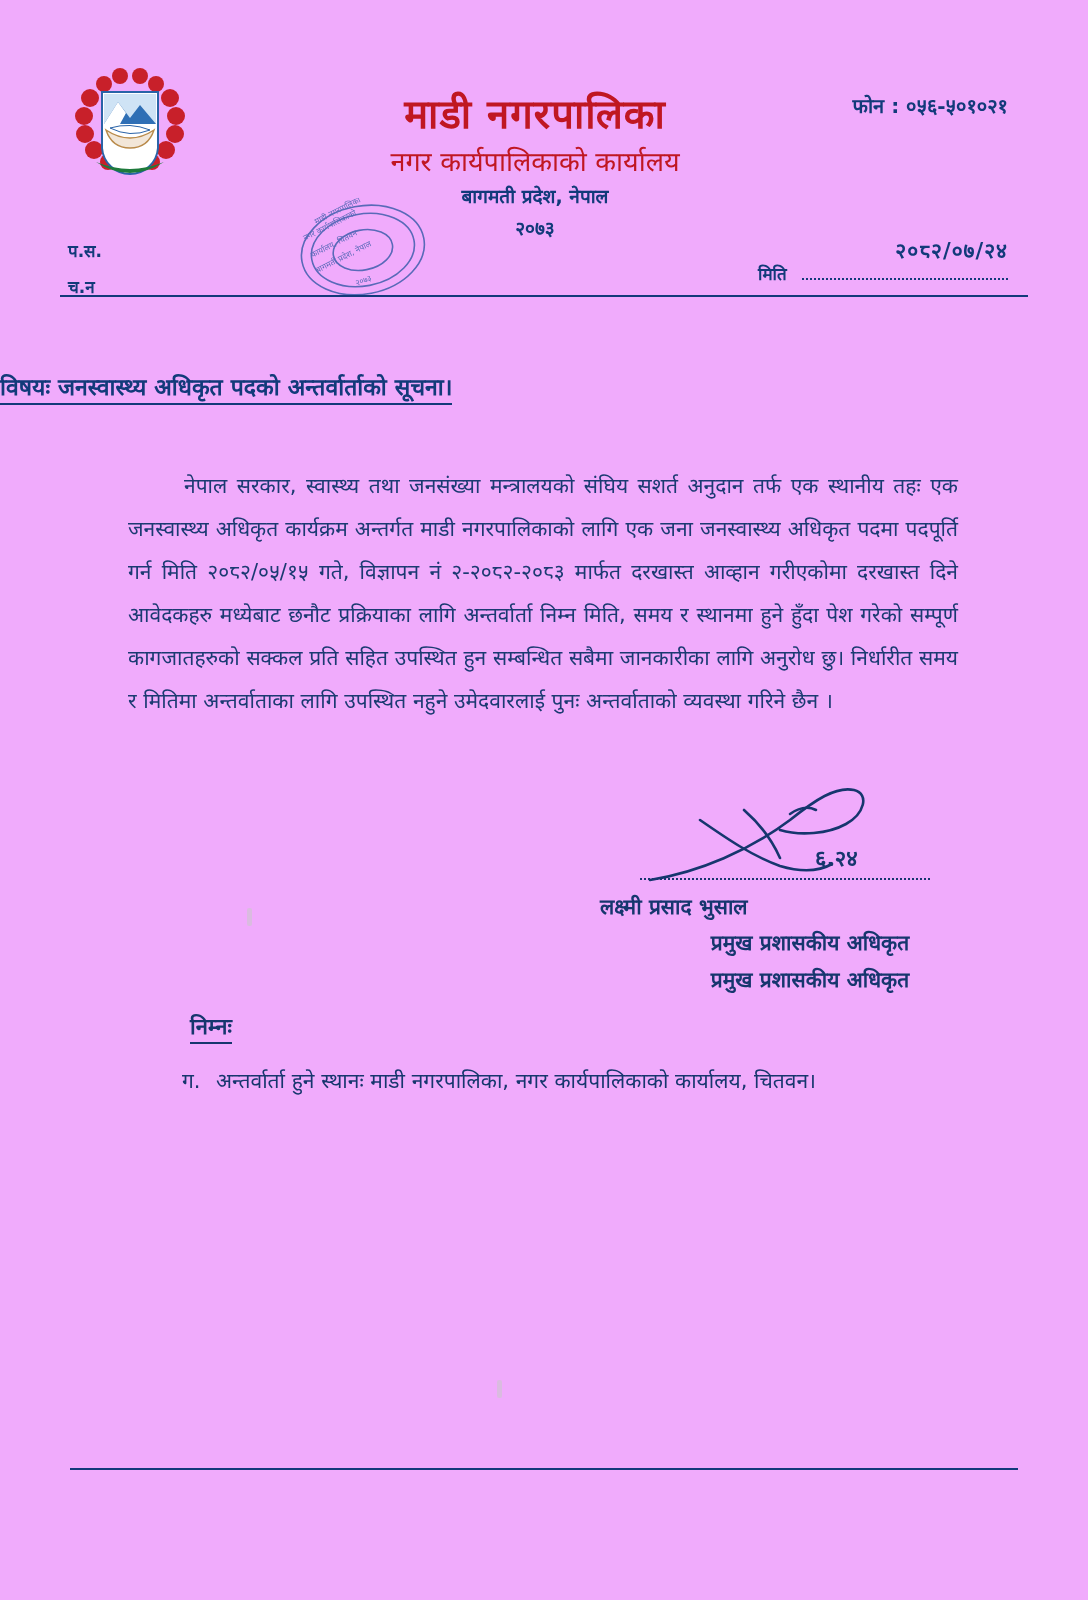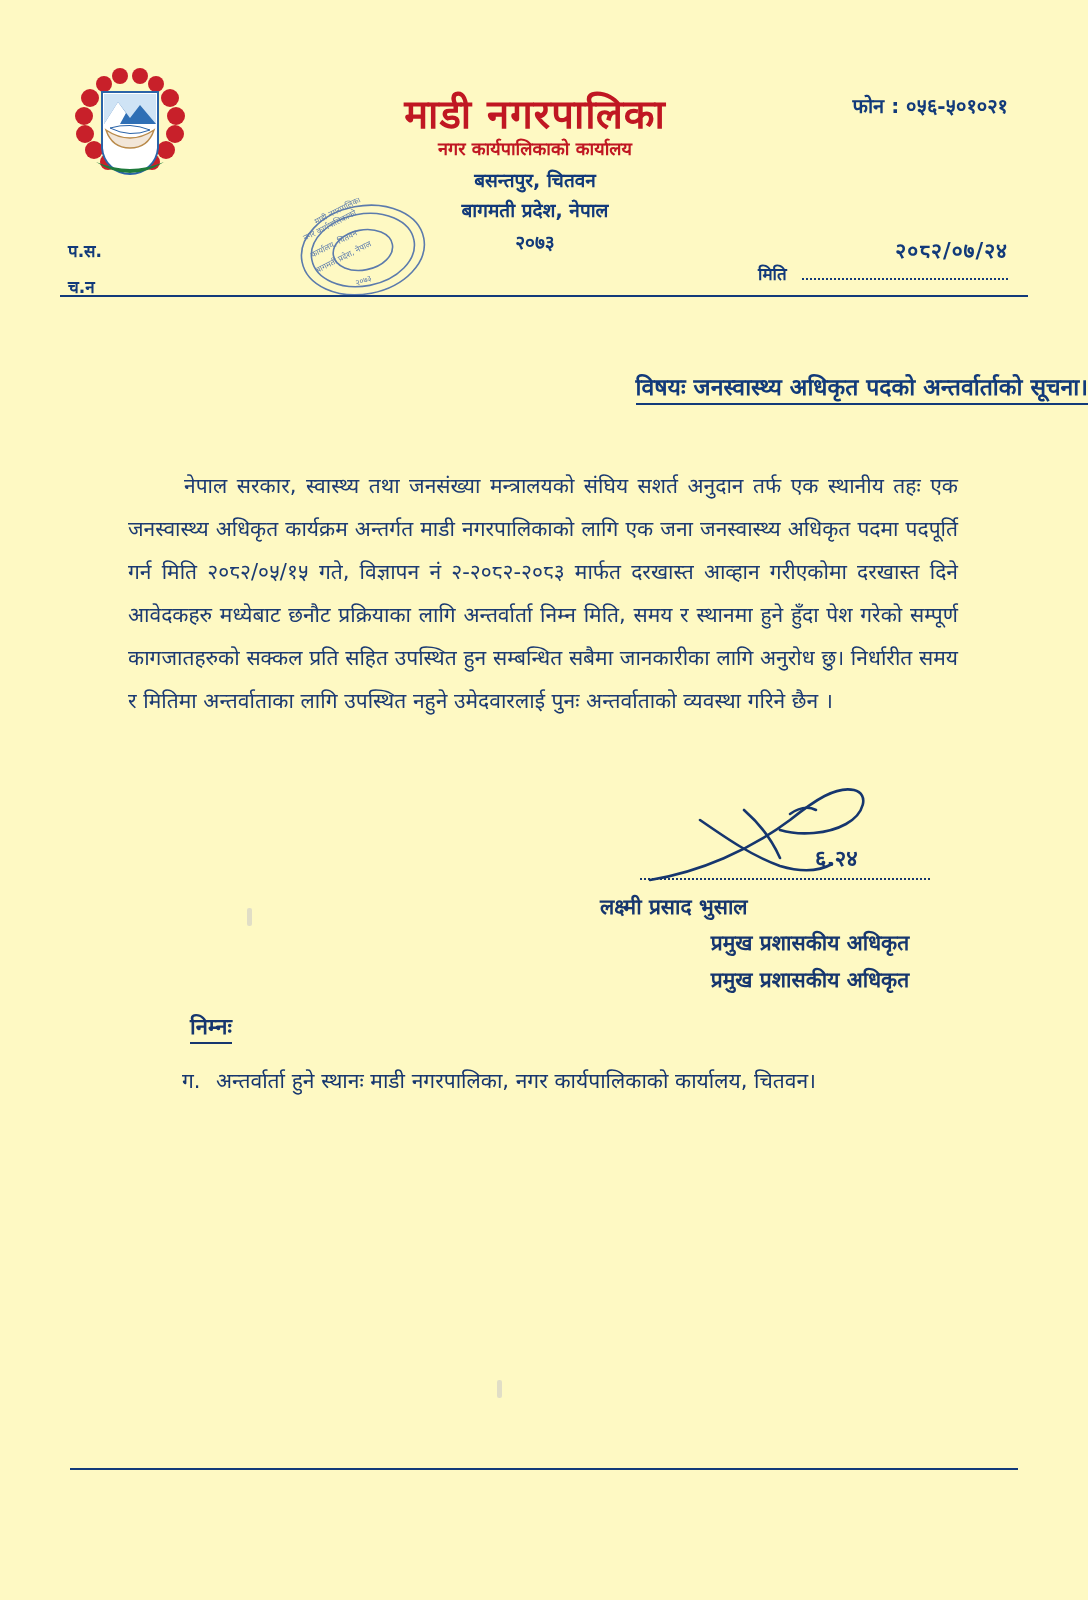"माडी नगरपालिका" .page { background: #fef9c3 -> #f0abfc }
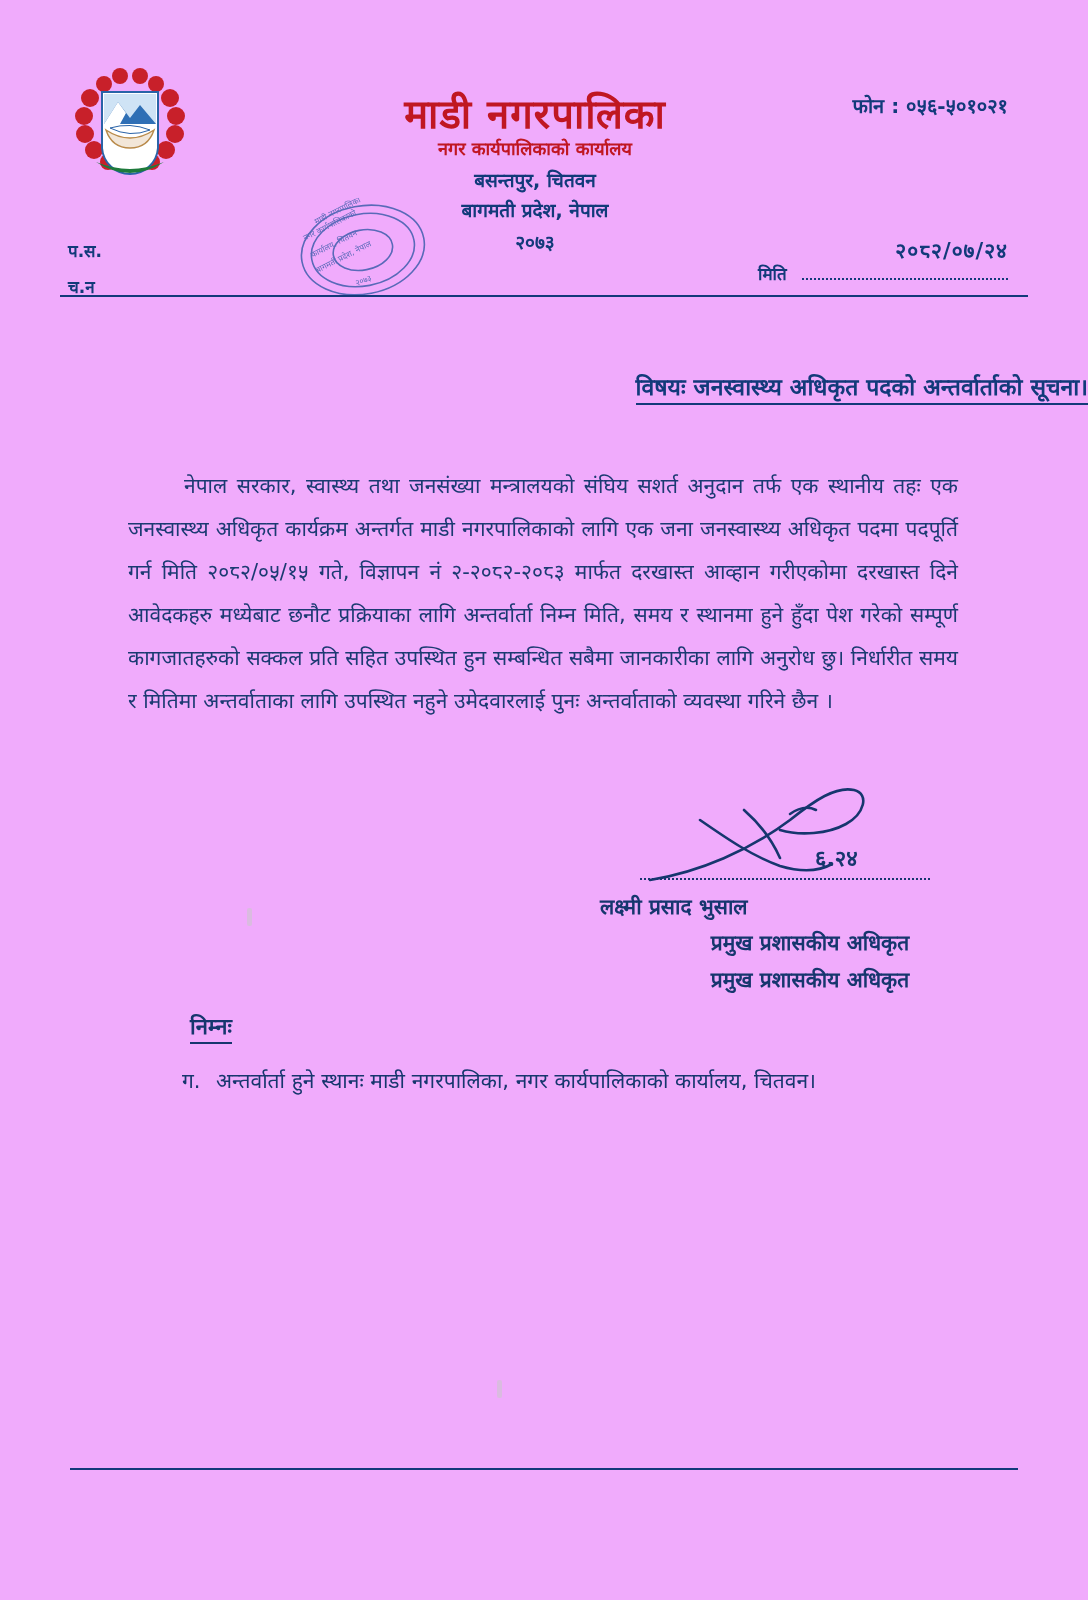"नगर कार्यपालिकाको कार्यालय" .org-subtitle { font-size: 18px -> 27px; font-weight: bold -> normal; margin-top: none -> 6px }
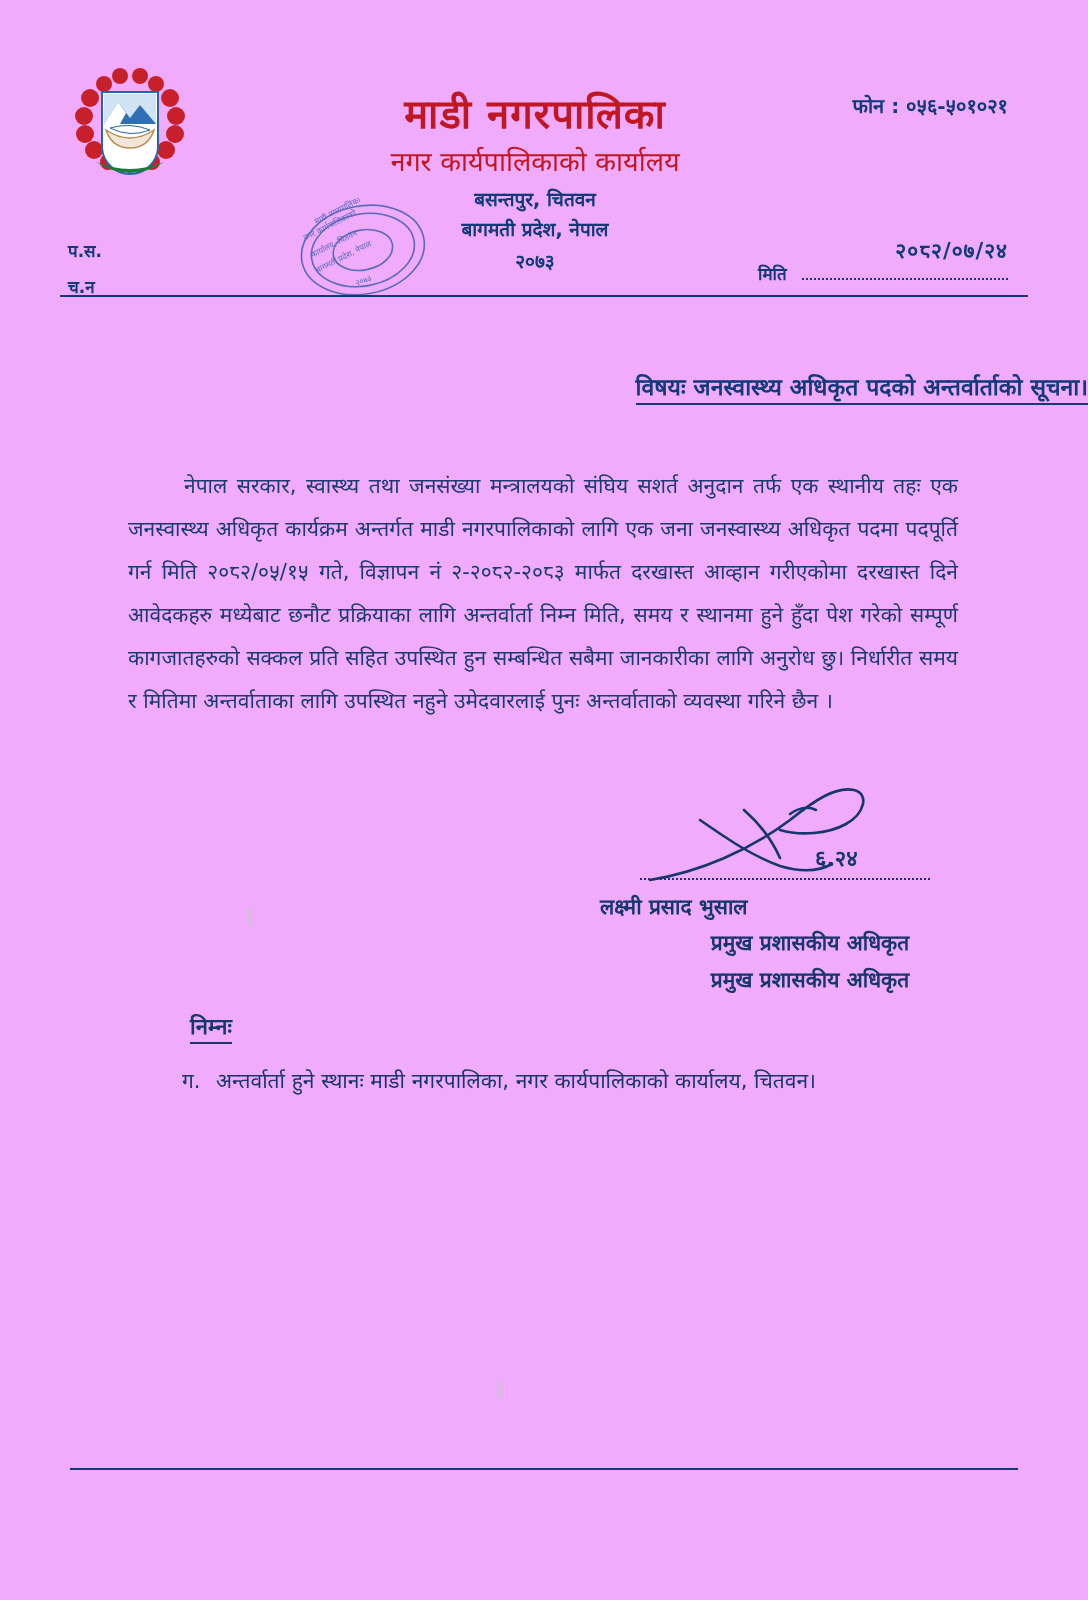"बसन्तपुर, चितवन" div.org-addr1 { html: <div>बसन्तपुर, चितवन</div> -> none }
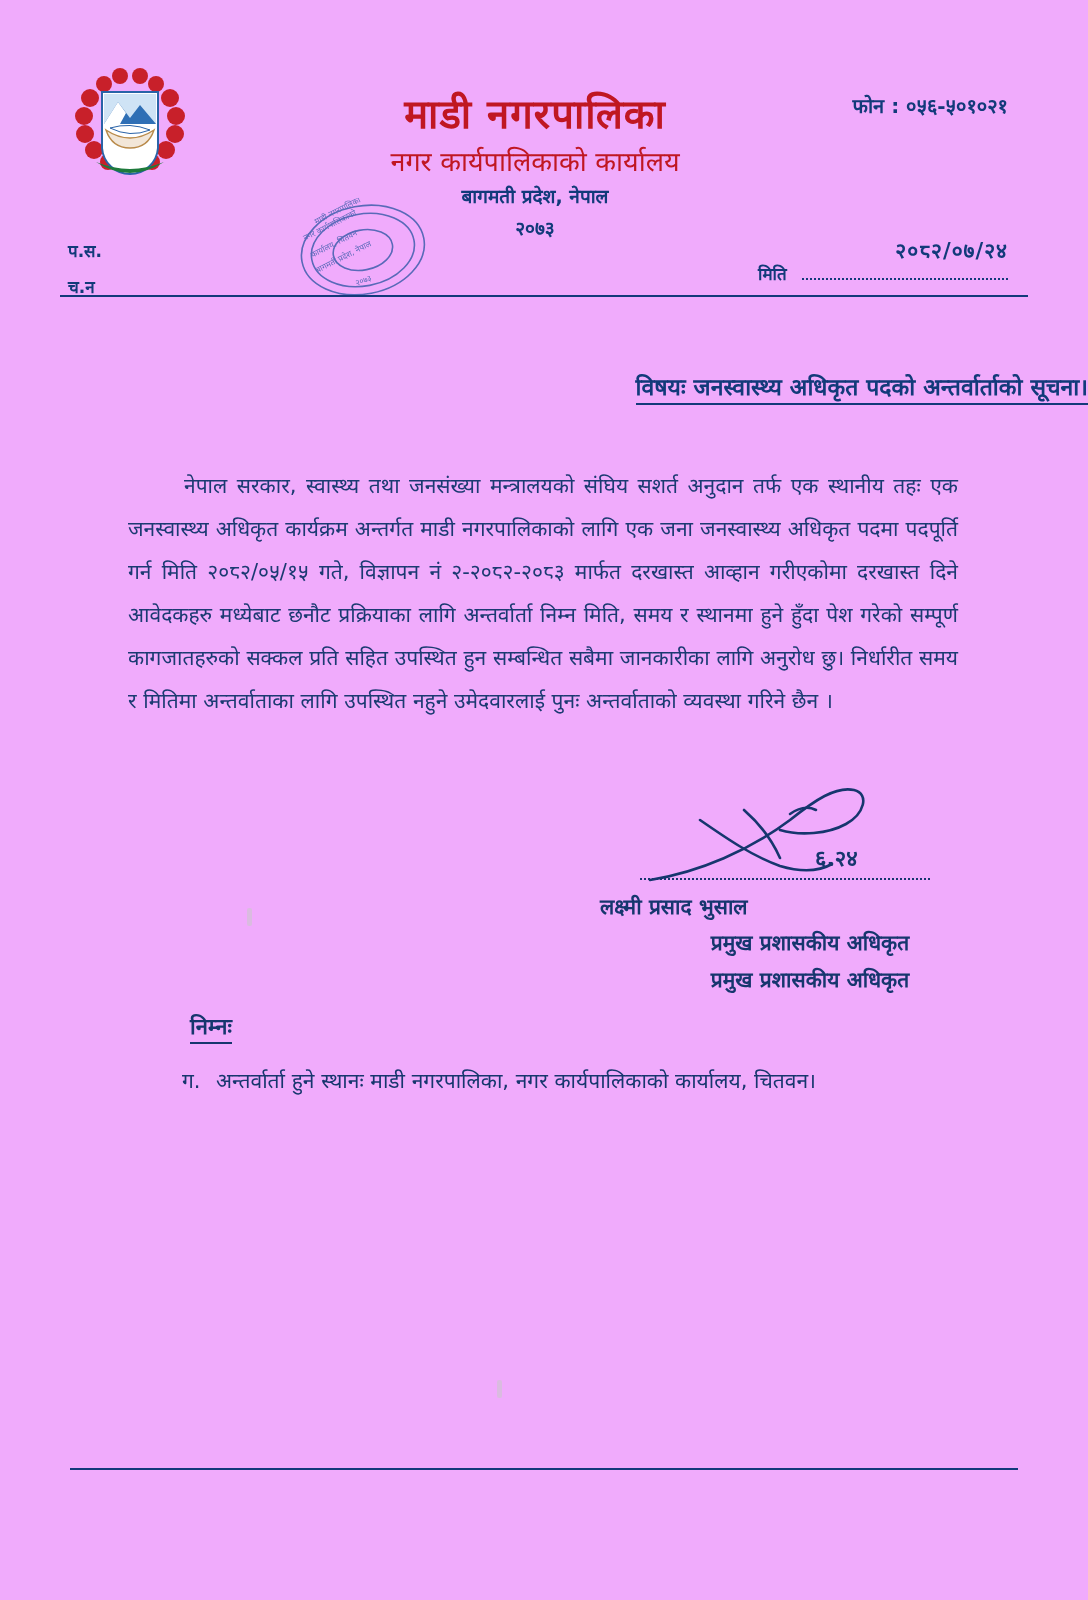"विषयः जनस्वास्थ्य अधिकृत पदको" .subject { text-align: right -> left }
